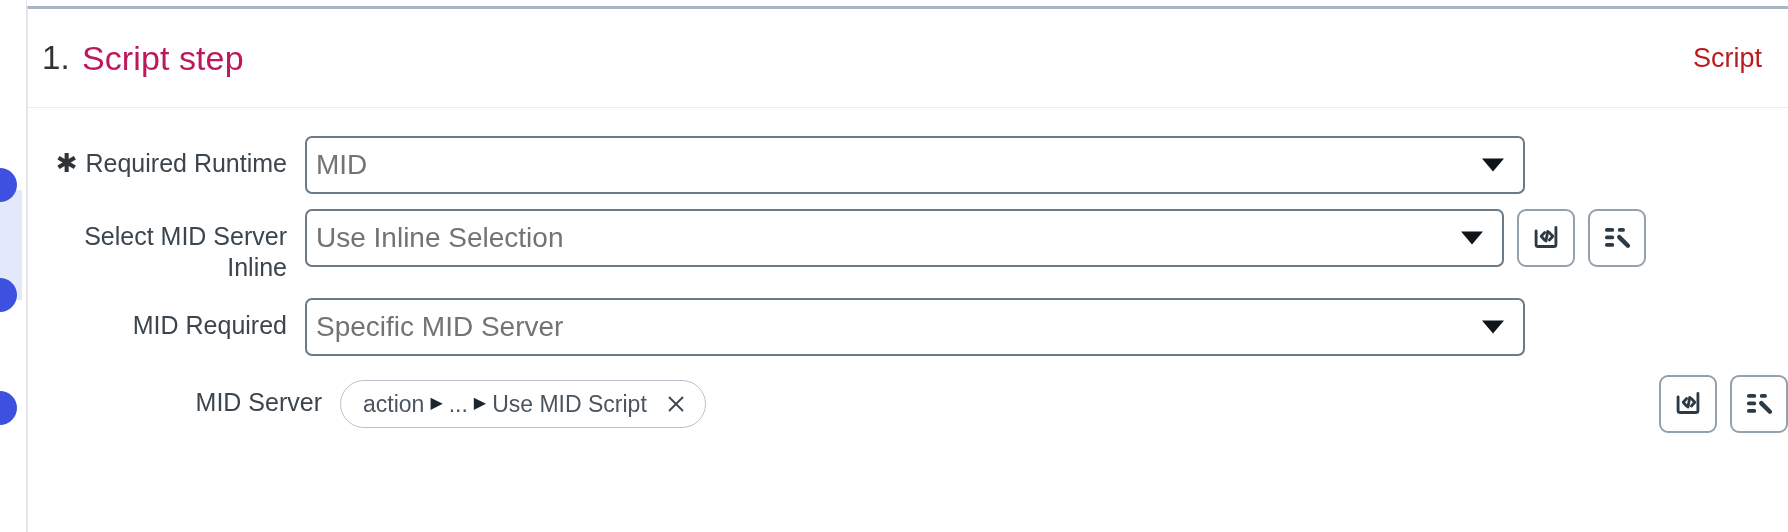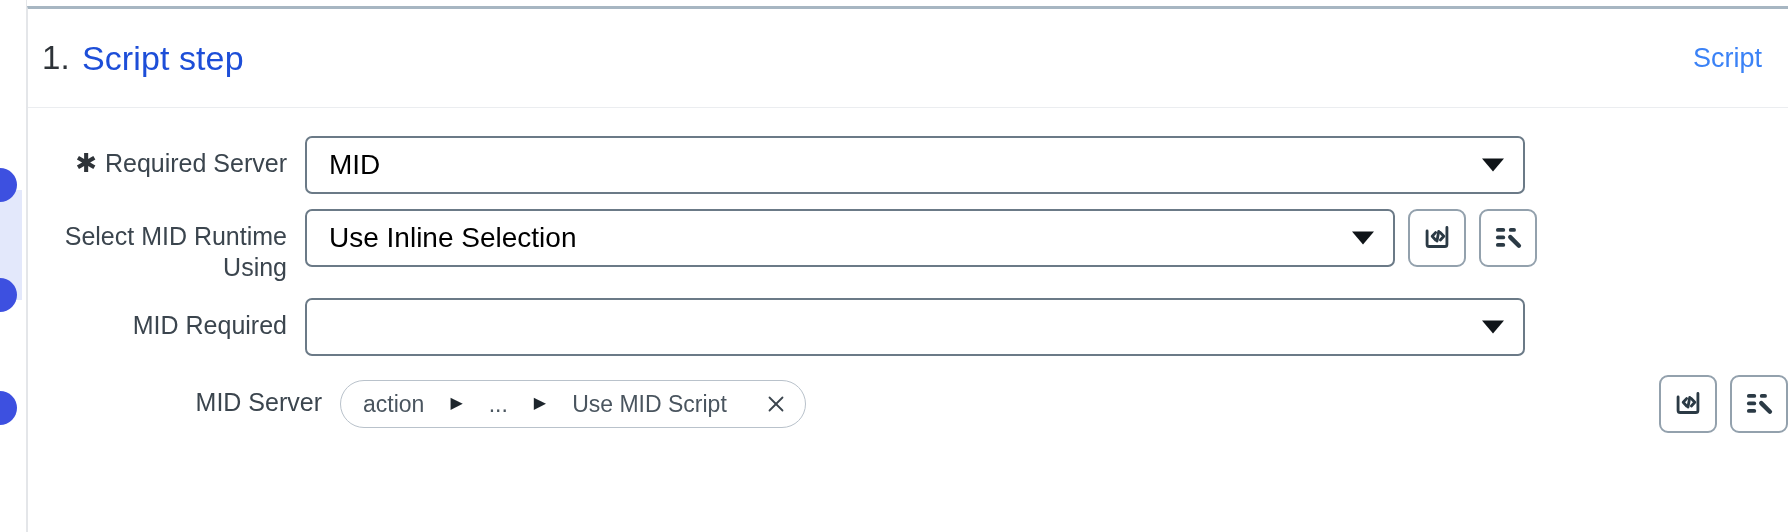"Script step" .step-title { color: #1d4ed8 -> #be185d }
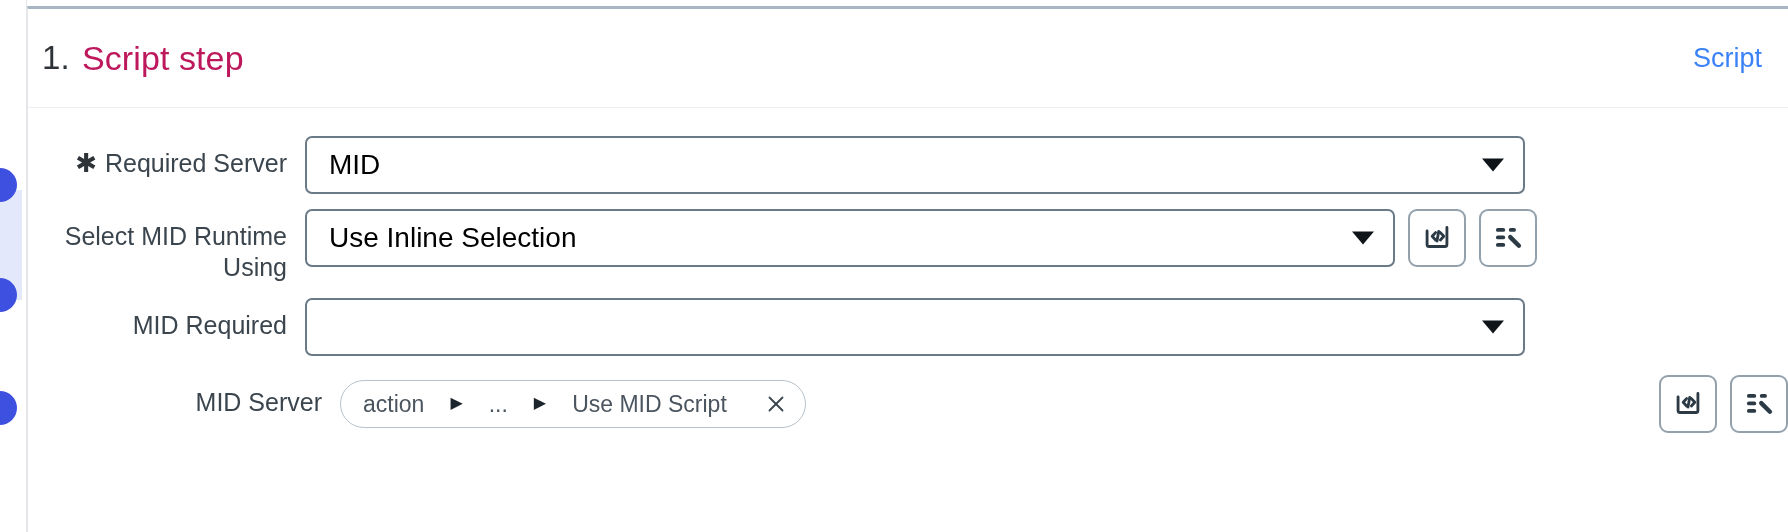"Script" .header-kind { color: #3b82f6 -> #b91c1c }
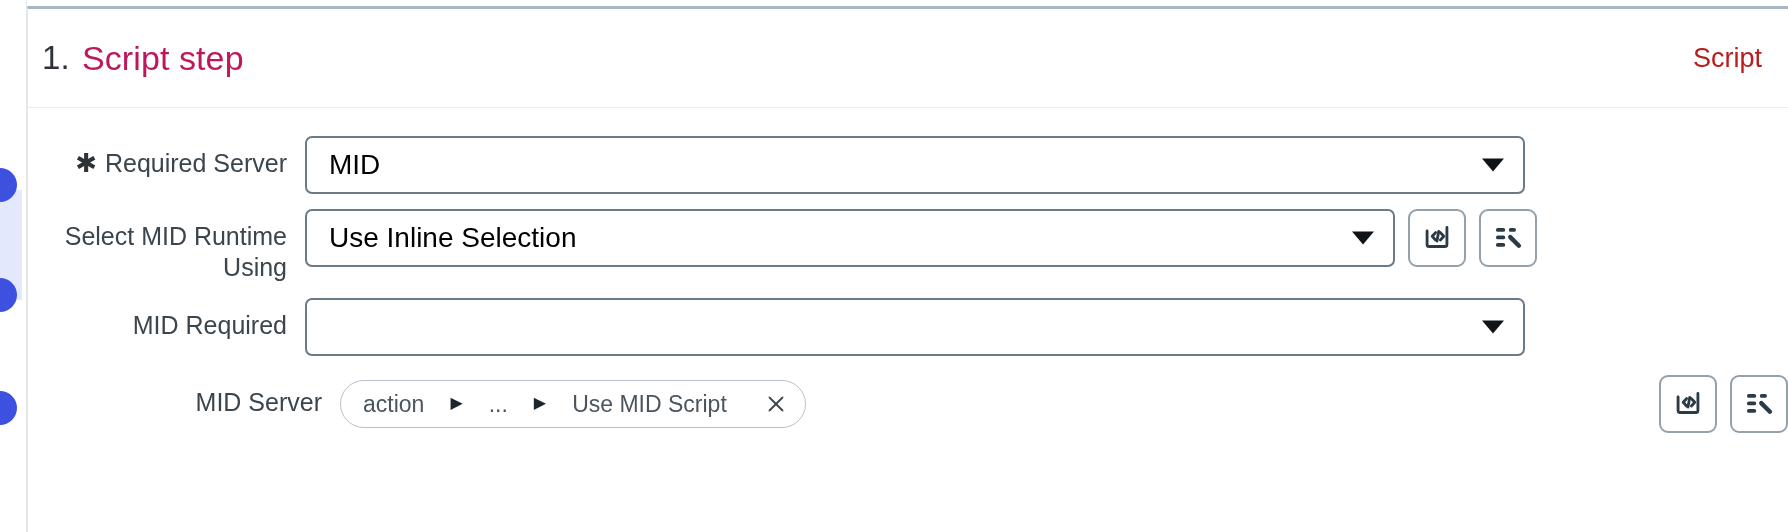"Required Server" span.label-text { text: Server -> Runtime }
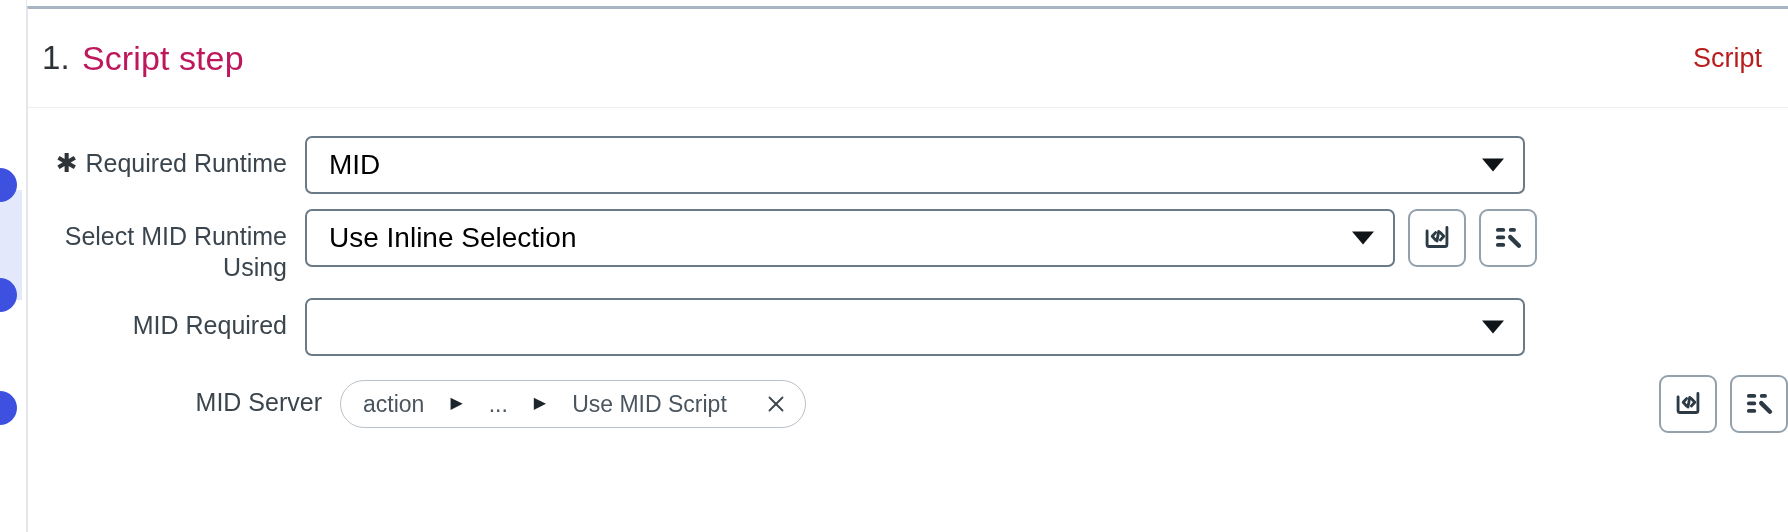"MID" .select { color: #000000 -> #737373; padding: 0 56px 0 22px -> 0 56px 0 9px }
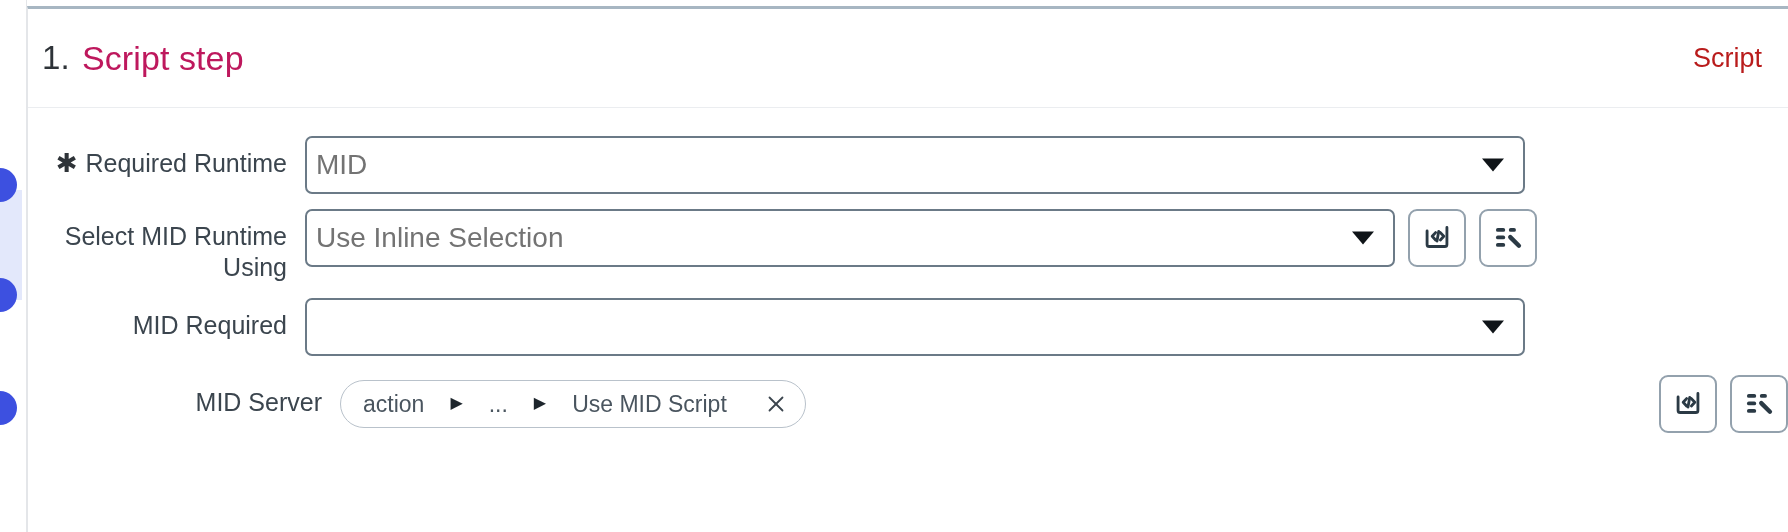"Select MID Runtime Using" span.label-text { text: Runtime Using -> Server Inline }
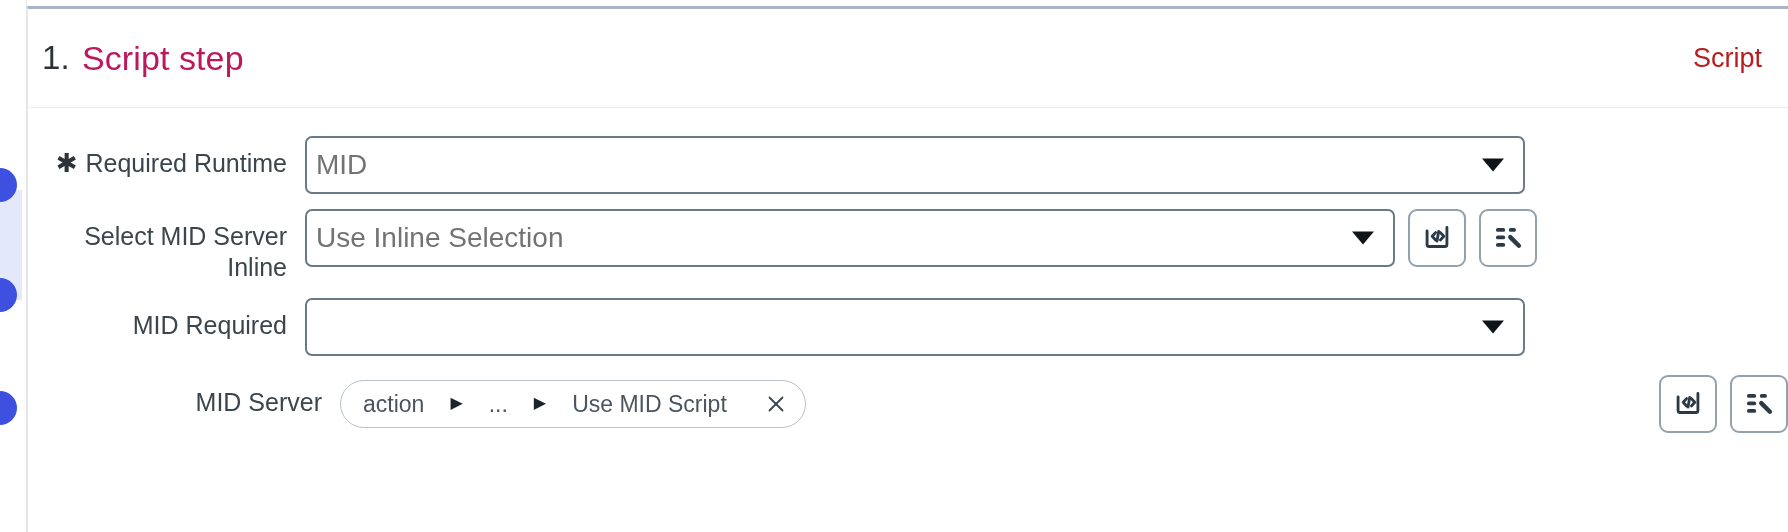"Use Inline Selection" .select.short { width: 1090px -> 1199px }
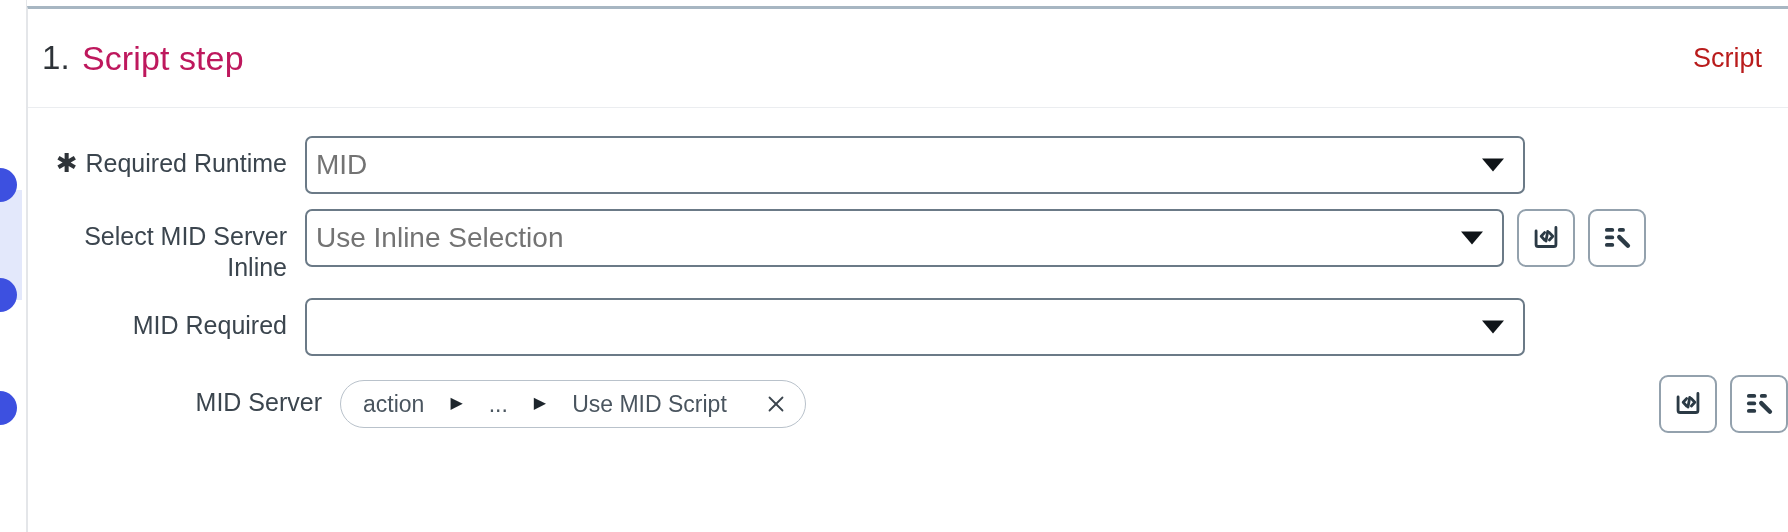"Specific MID Server" span { html: none -> <span>Specific MID Server</span> }
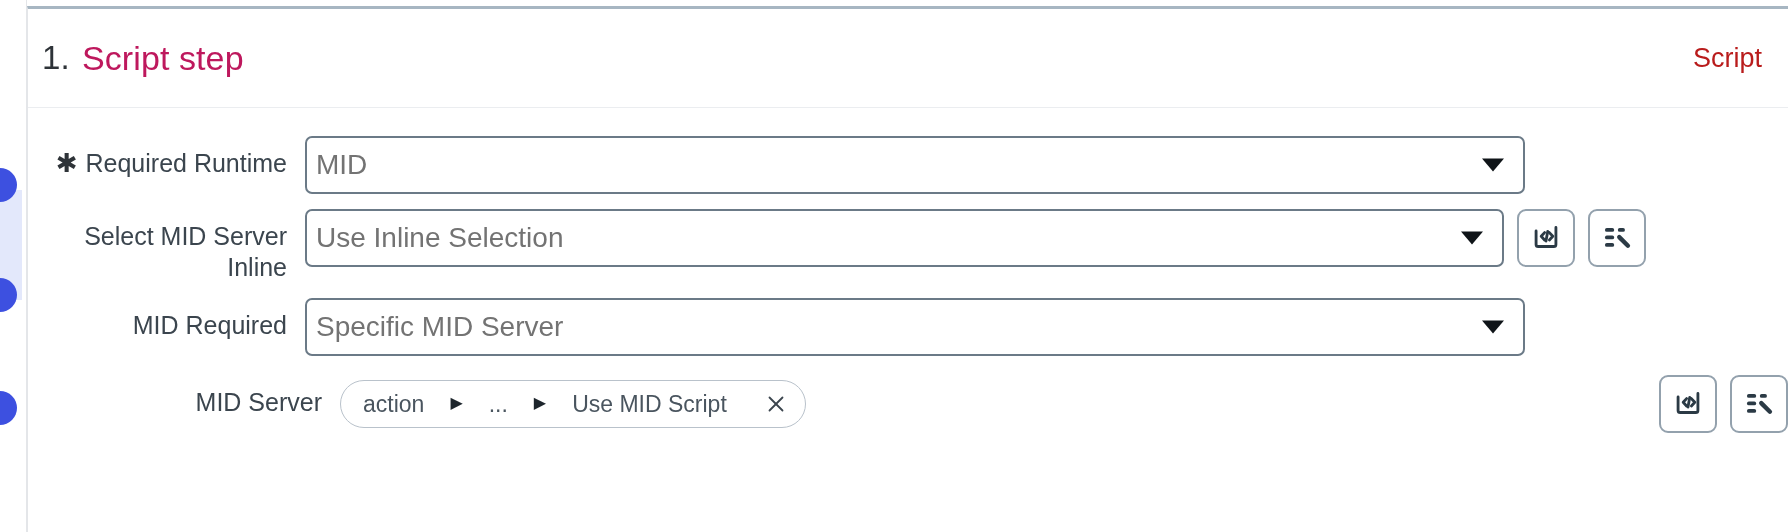"action" .chip { gap: 26px -> 6px }
